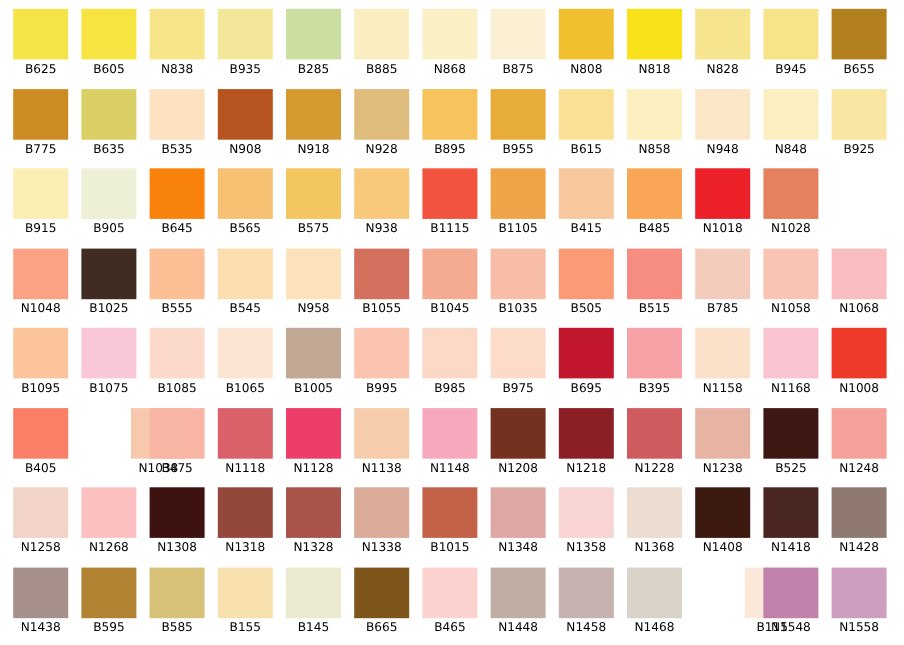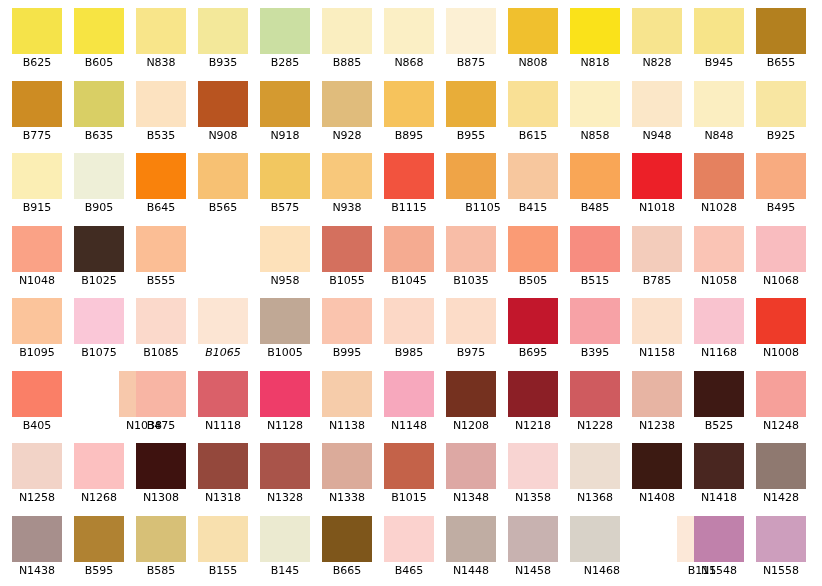"B1105" span.swatch-label { margin-left: 12px -> none }
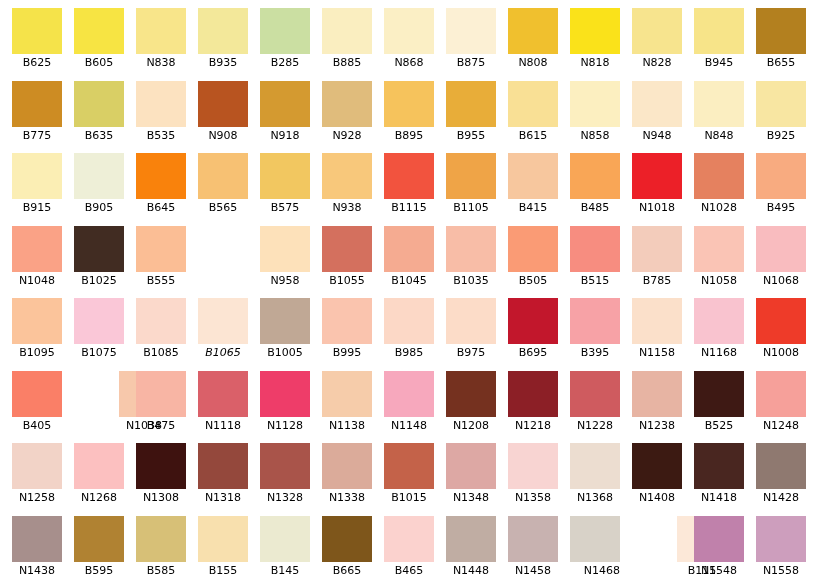"B495" div.swatch-cell { html: <div> <div></div> <span>B495</span> </div> -> none }
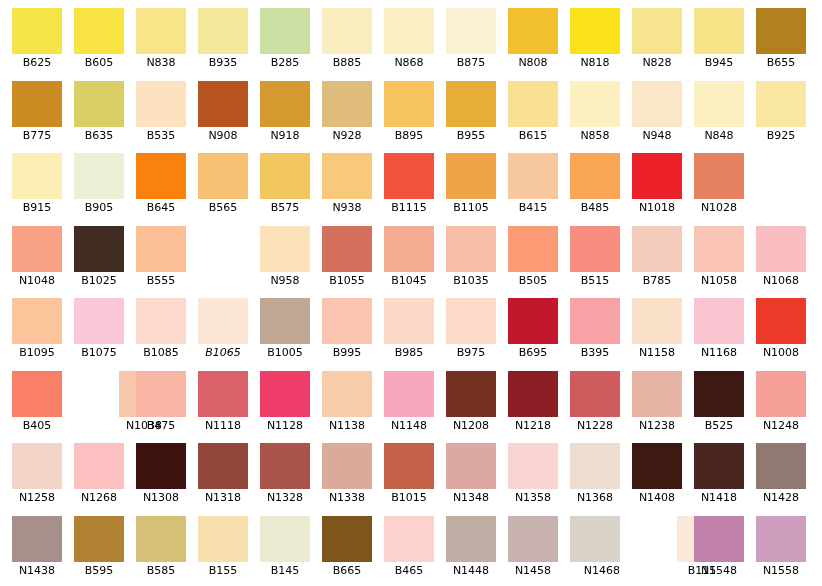"B545" div.swatch-cell { html: none -> <div> <div></div> <span>B545</span> </div> }
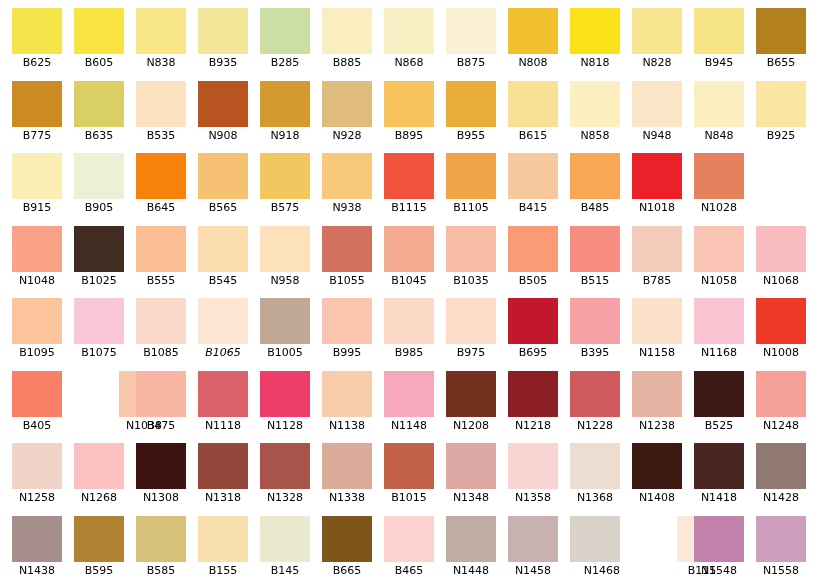"B1065" span.swatch-label { font-style: italic -> none }
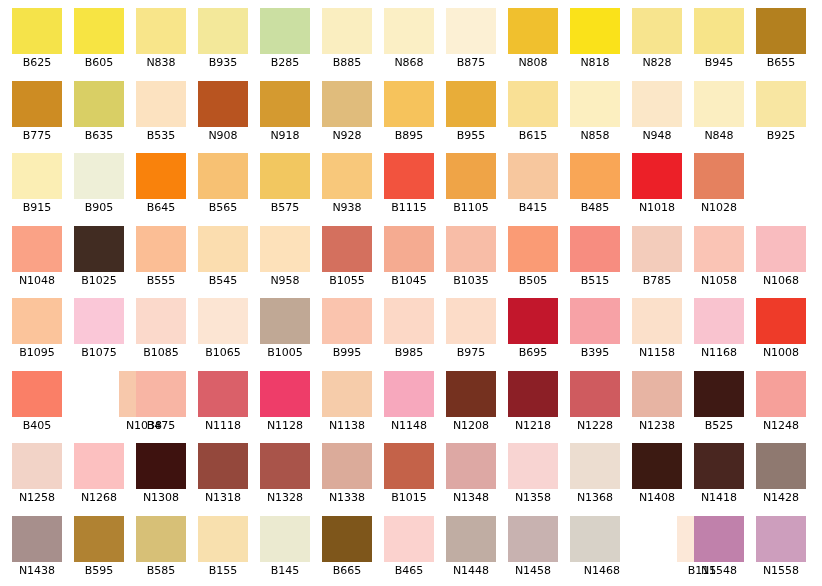"N1468" span.swatch-label { text-align: right -> none }
